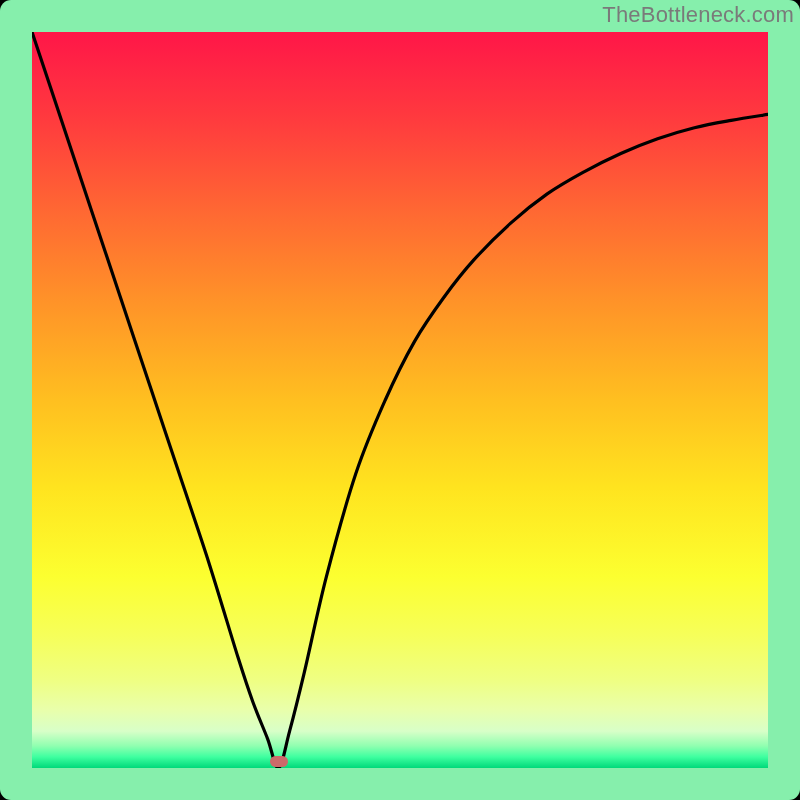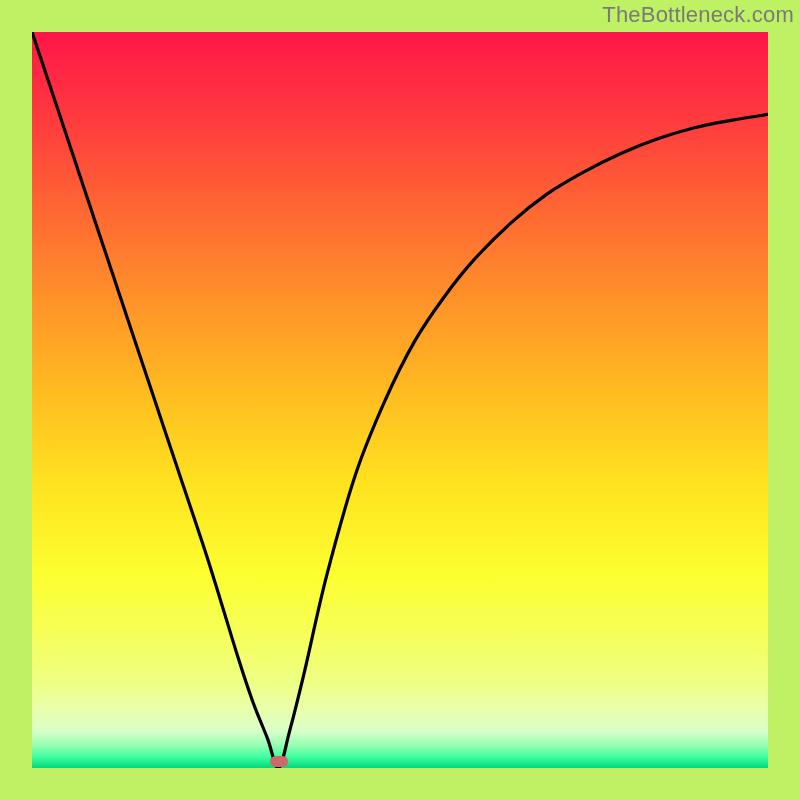"TheBottleneck.com" .frame { background: #bef264 -> #86efac; border-radius: none -> 11px }
